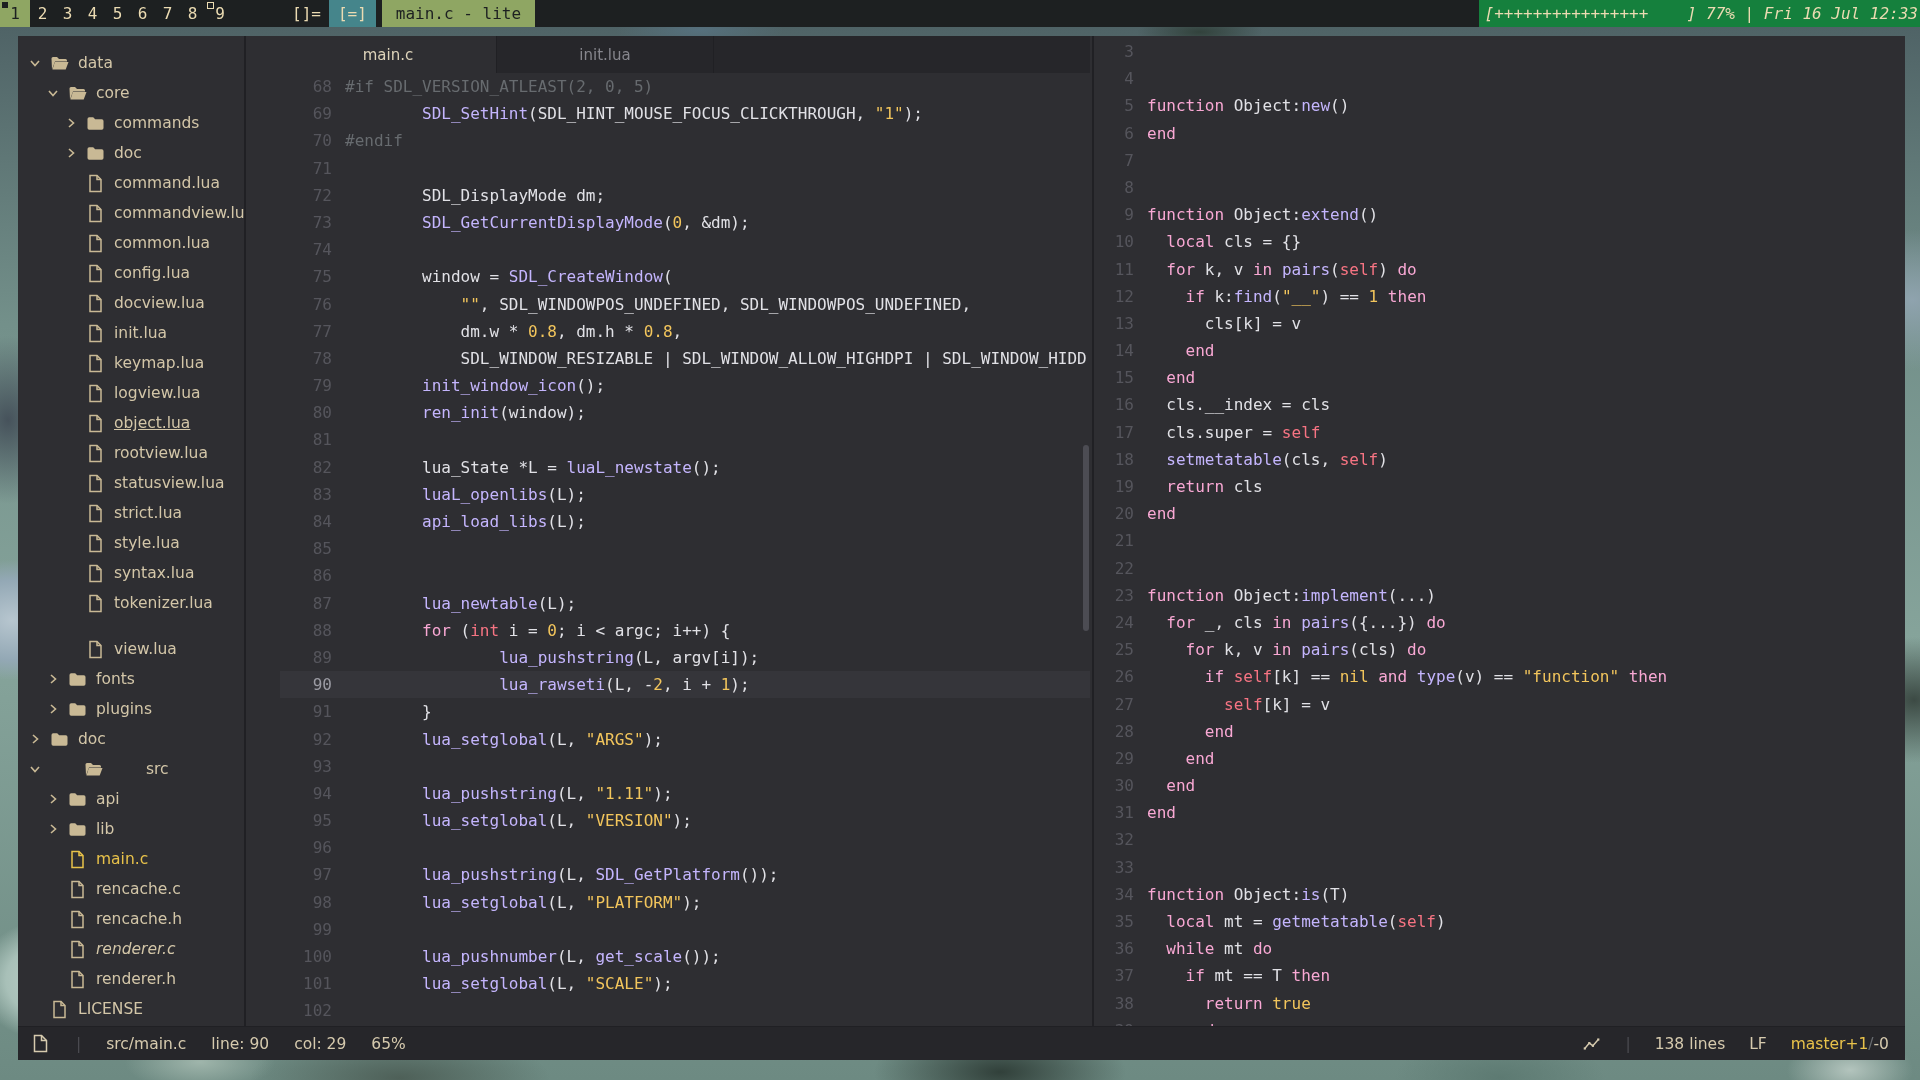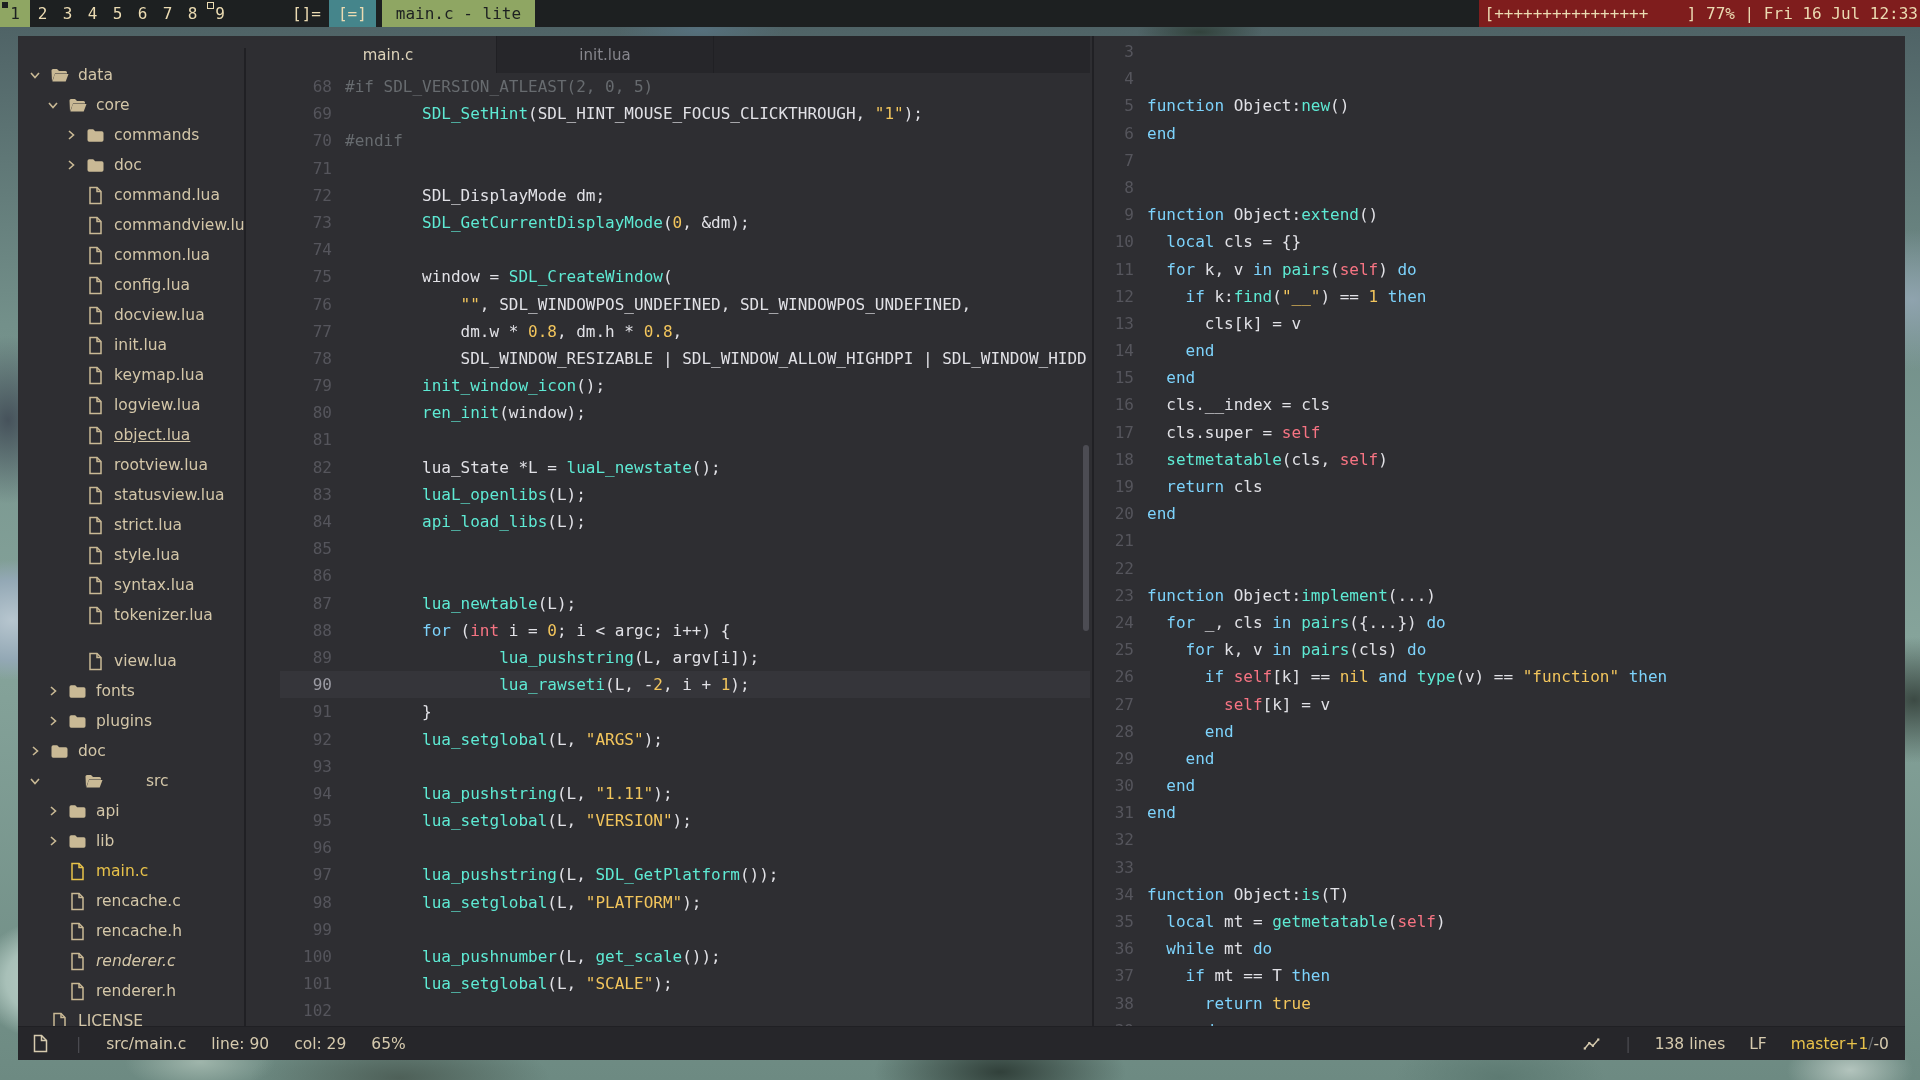"[++++++++++++++++ ] 77% | Fri" .sysstatus { background: #7f1d1d -> #15803d; font-style: none -> italic }
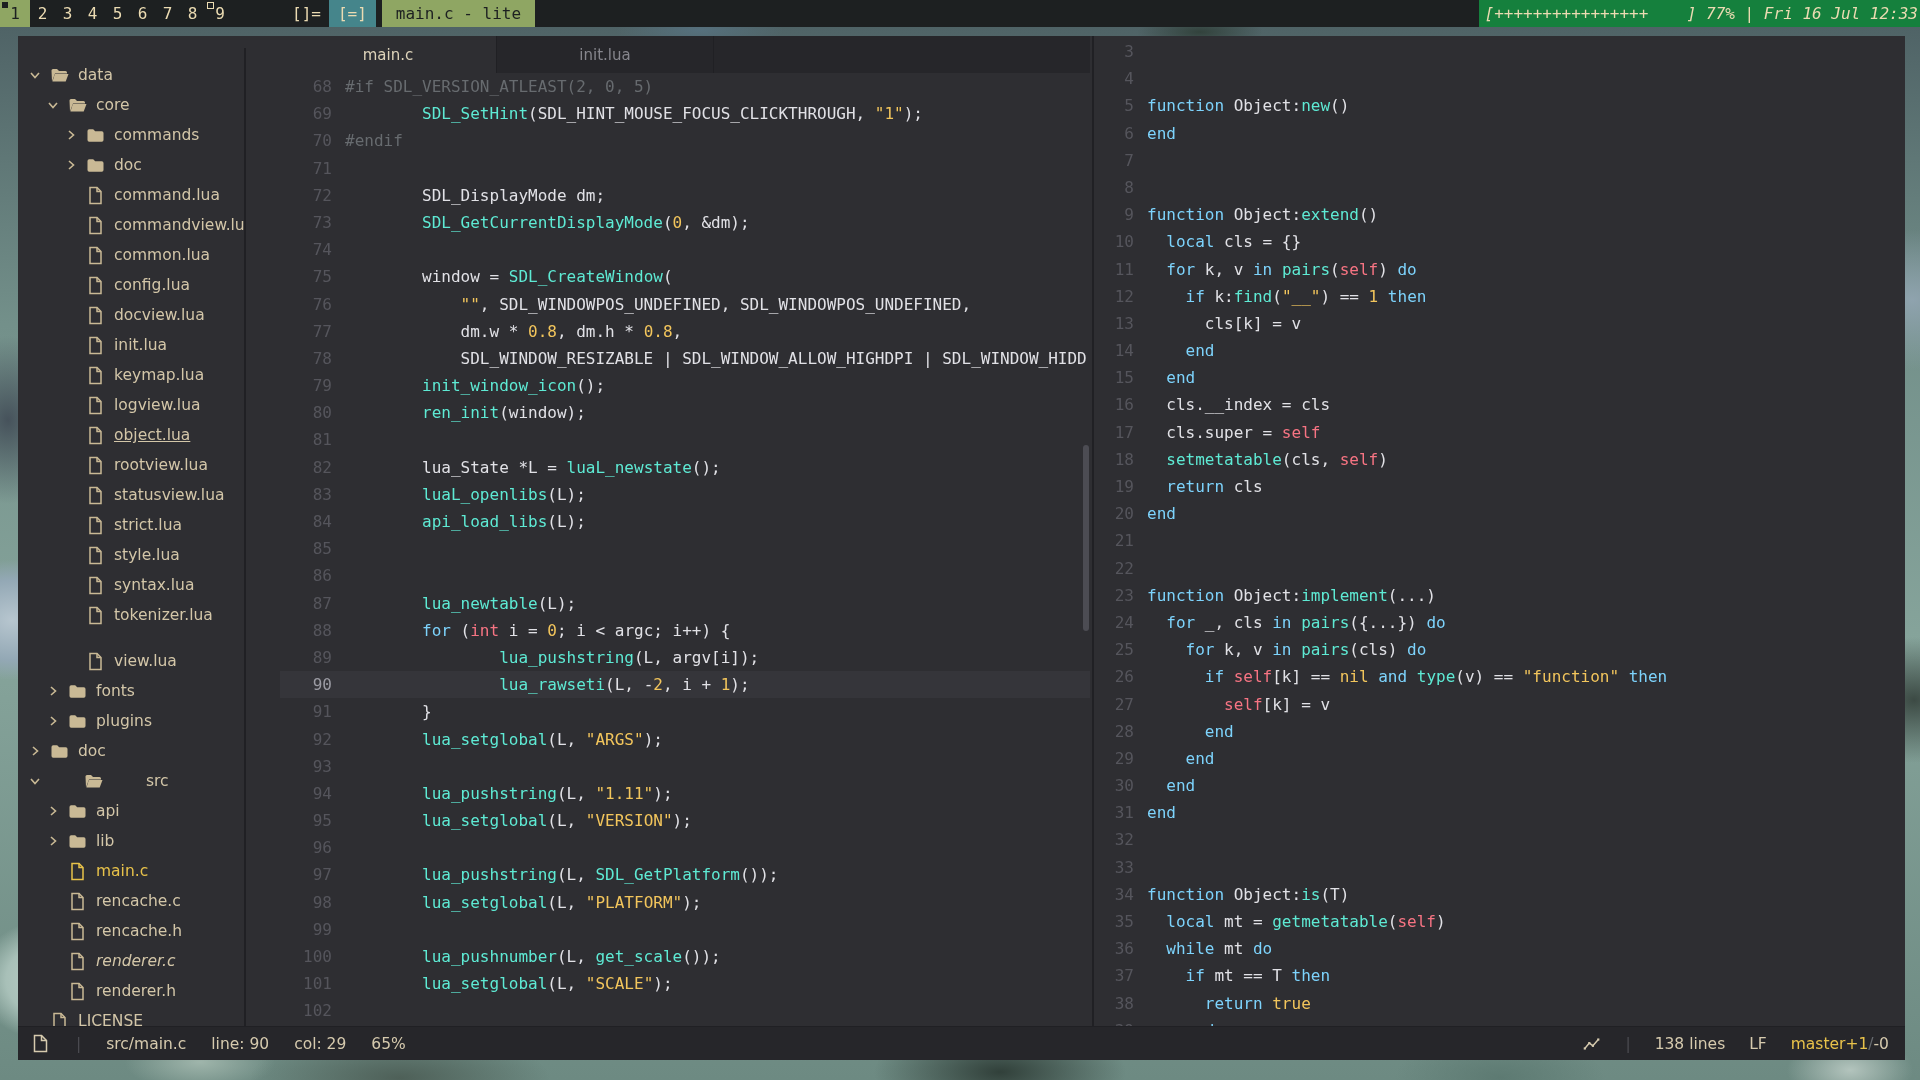"data" .tree { top: 12px -> 0 }
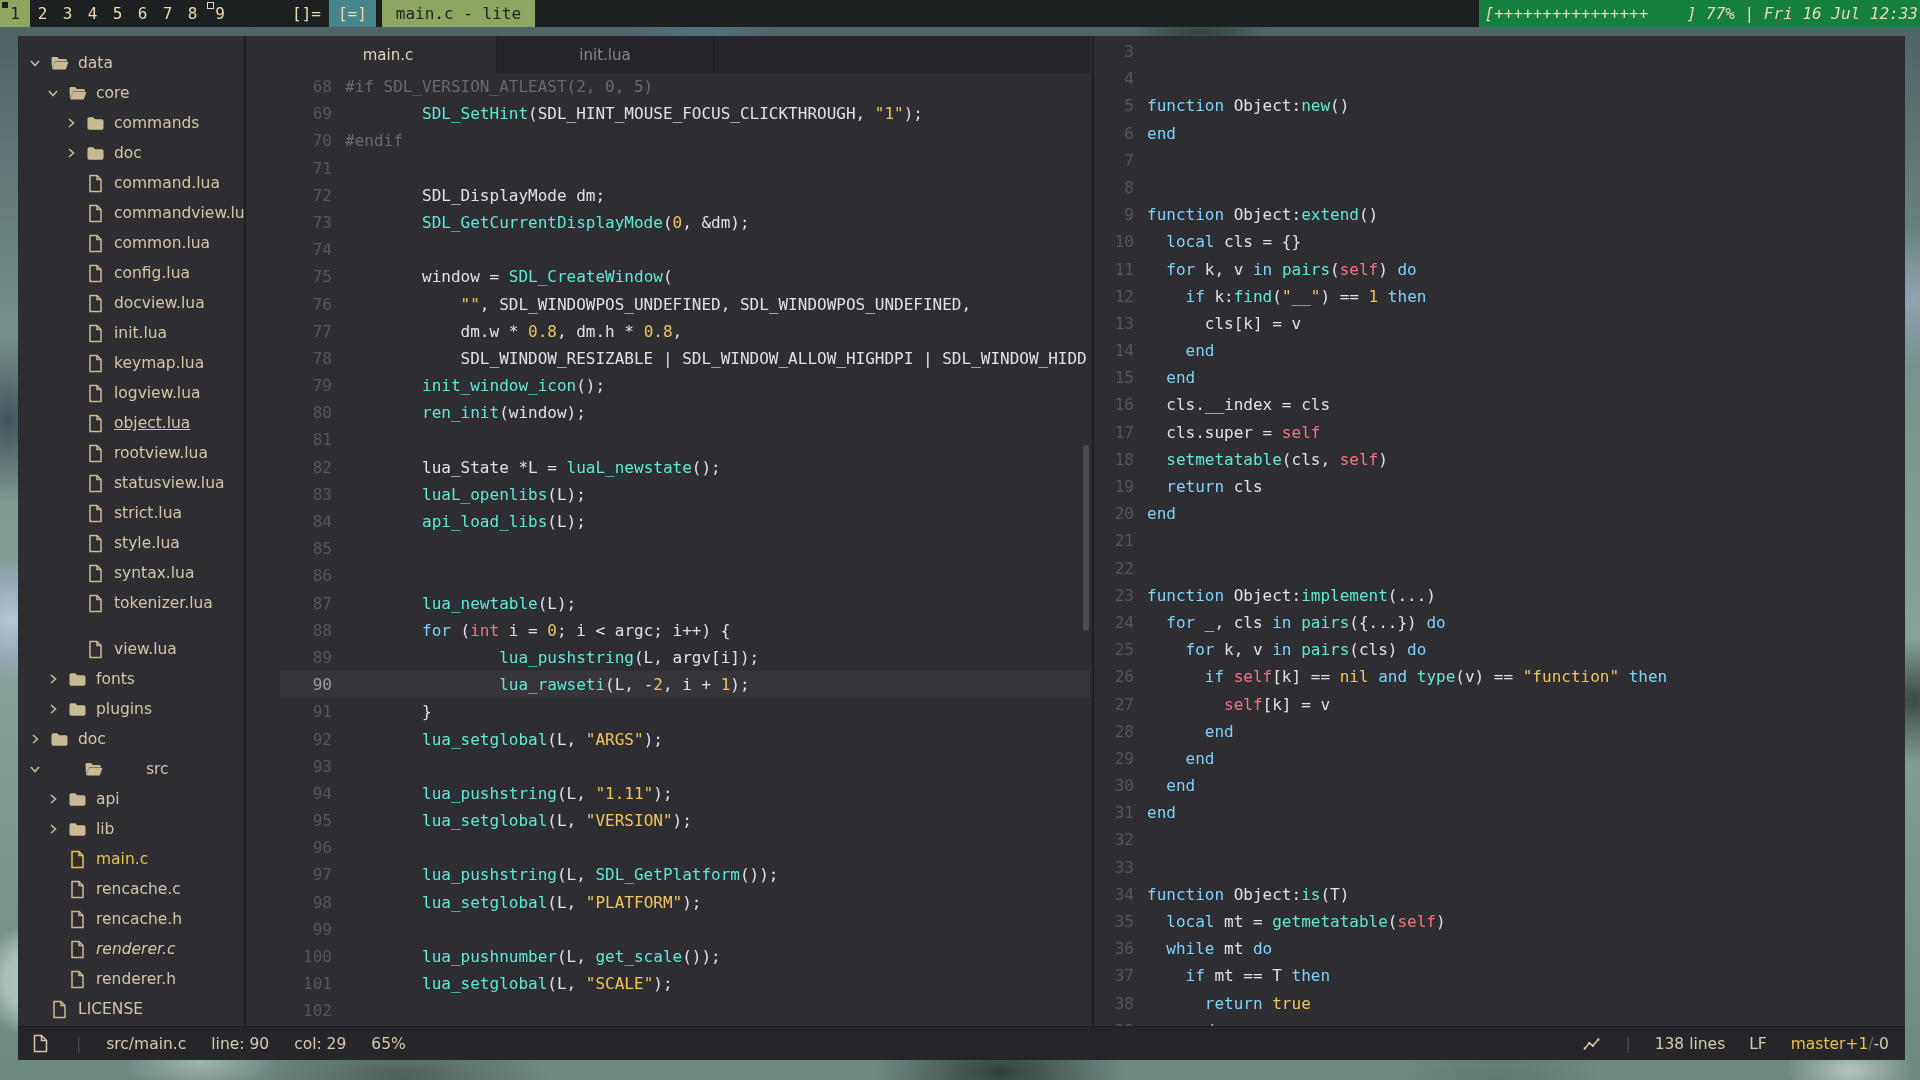"SDL_SetHint" .tok-f { color: #5eead4 -> #c4b5fd }
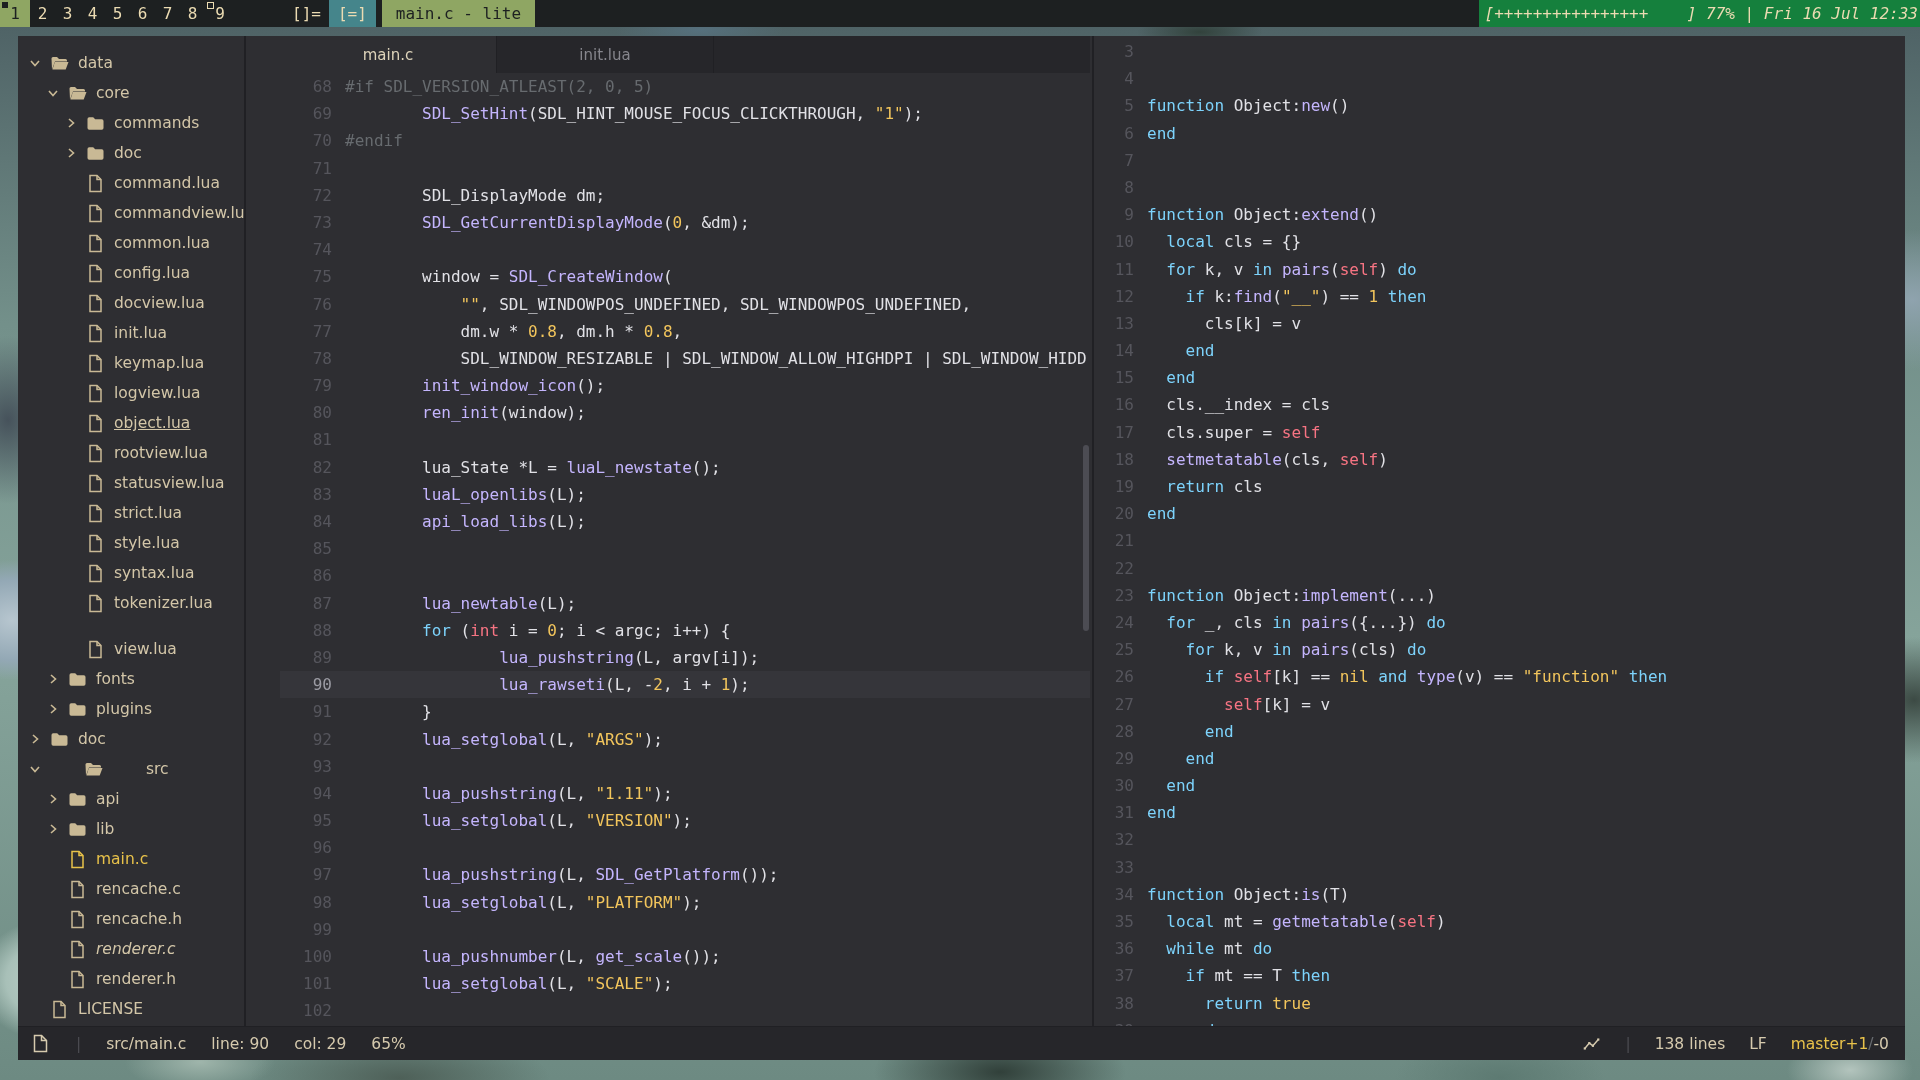"function" .tok-k { color: #7dd3fc -> #f9a8d4 }
